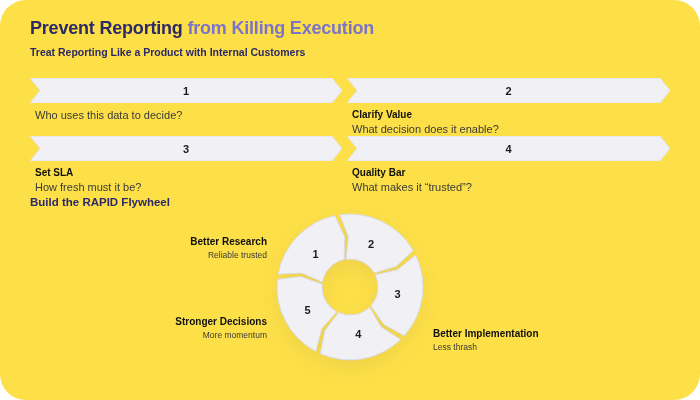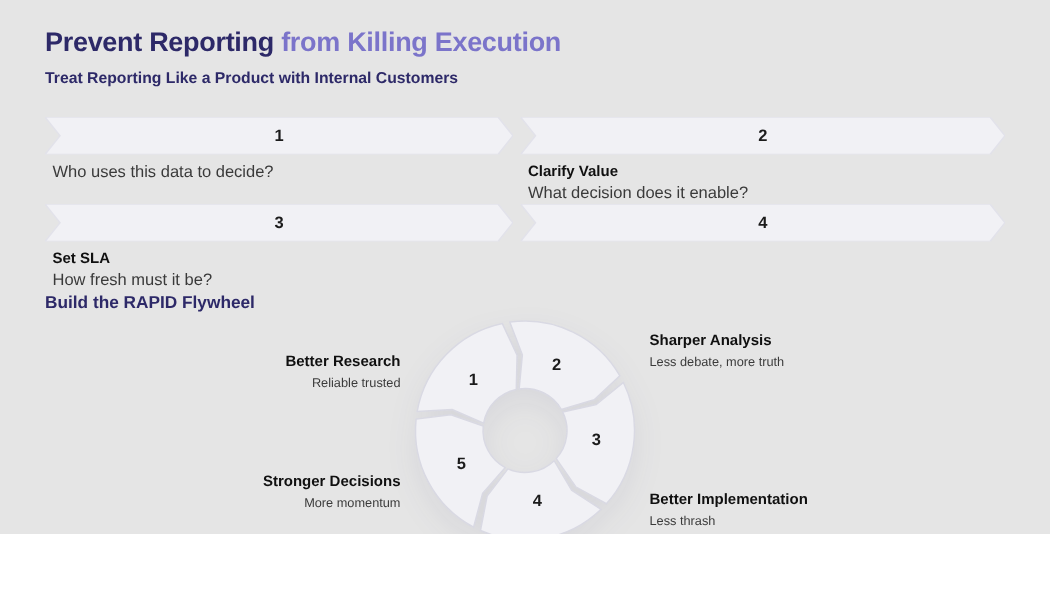"Prevent Reporting from Killing Execution" .page { background: #e5e5e5 -> #fde047; border-radius: none -> 26px; height: 356px -> 400px }
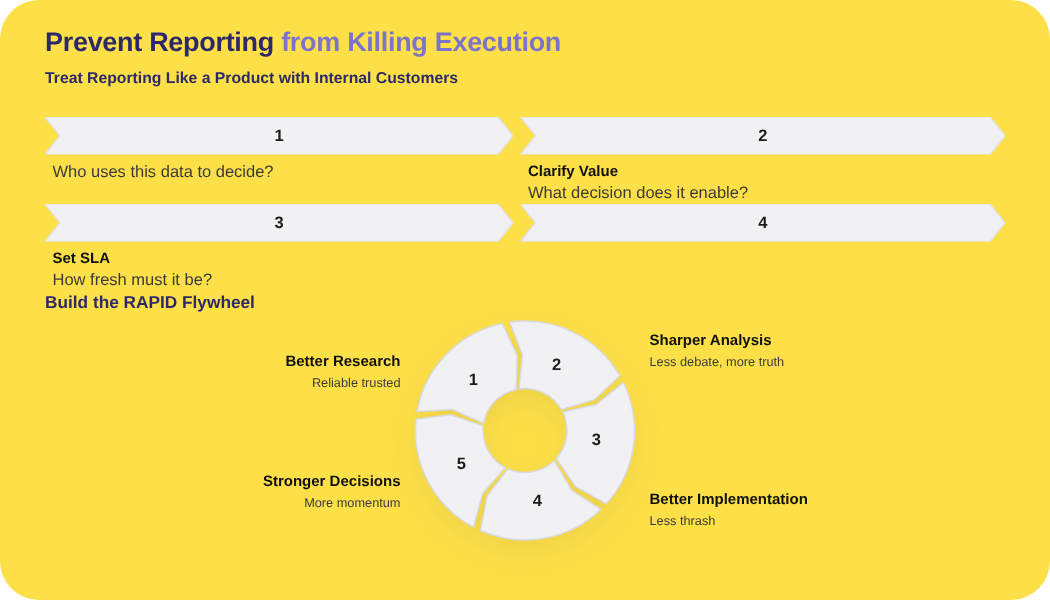"Quality Bar" div.step-text { html: none -> <div> <div>Quality Bar</div> <div>What makes it “trusted”?</div> </div> }
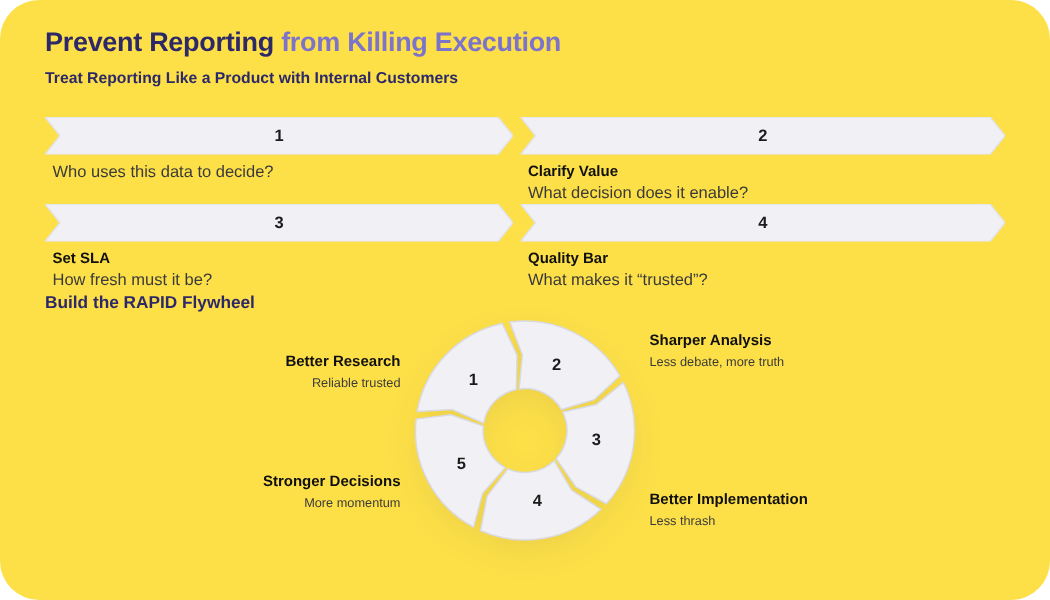"Sharper Analysis" div.fw-label { html: <div> <div>Sharper Analysis</div> <div>Less debate, more truth</div> </div> -> none }
